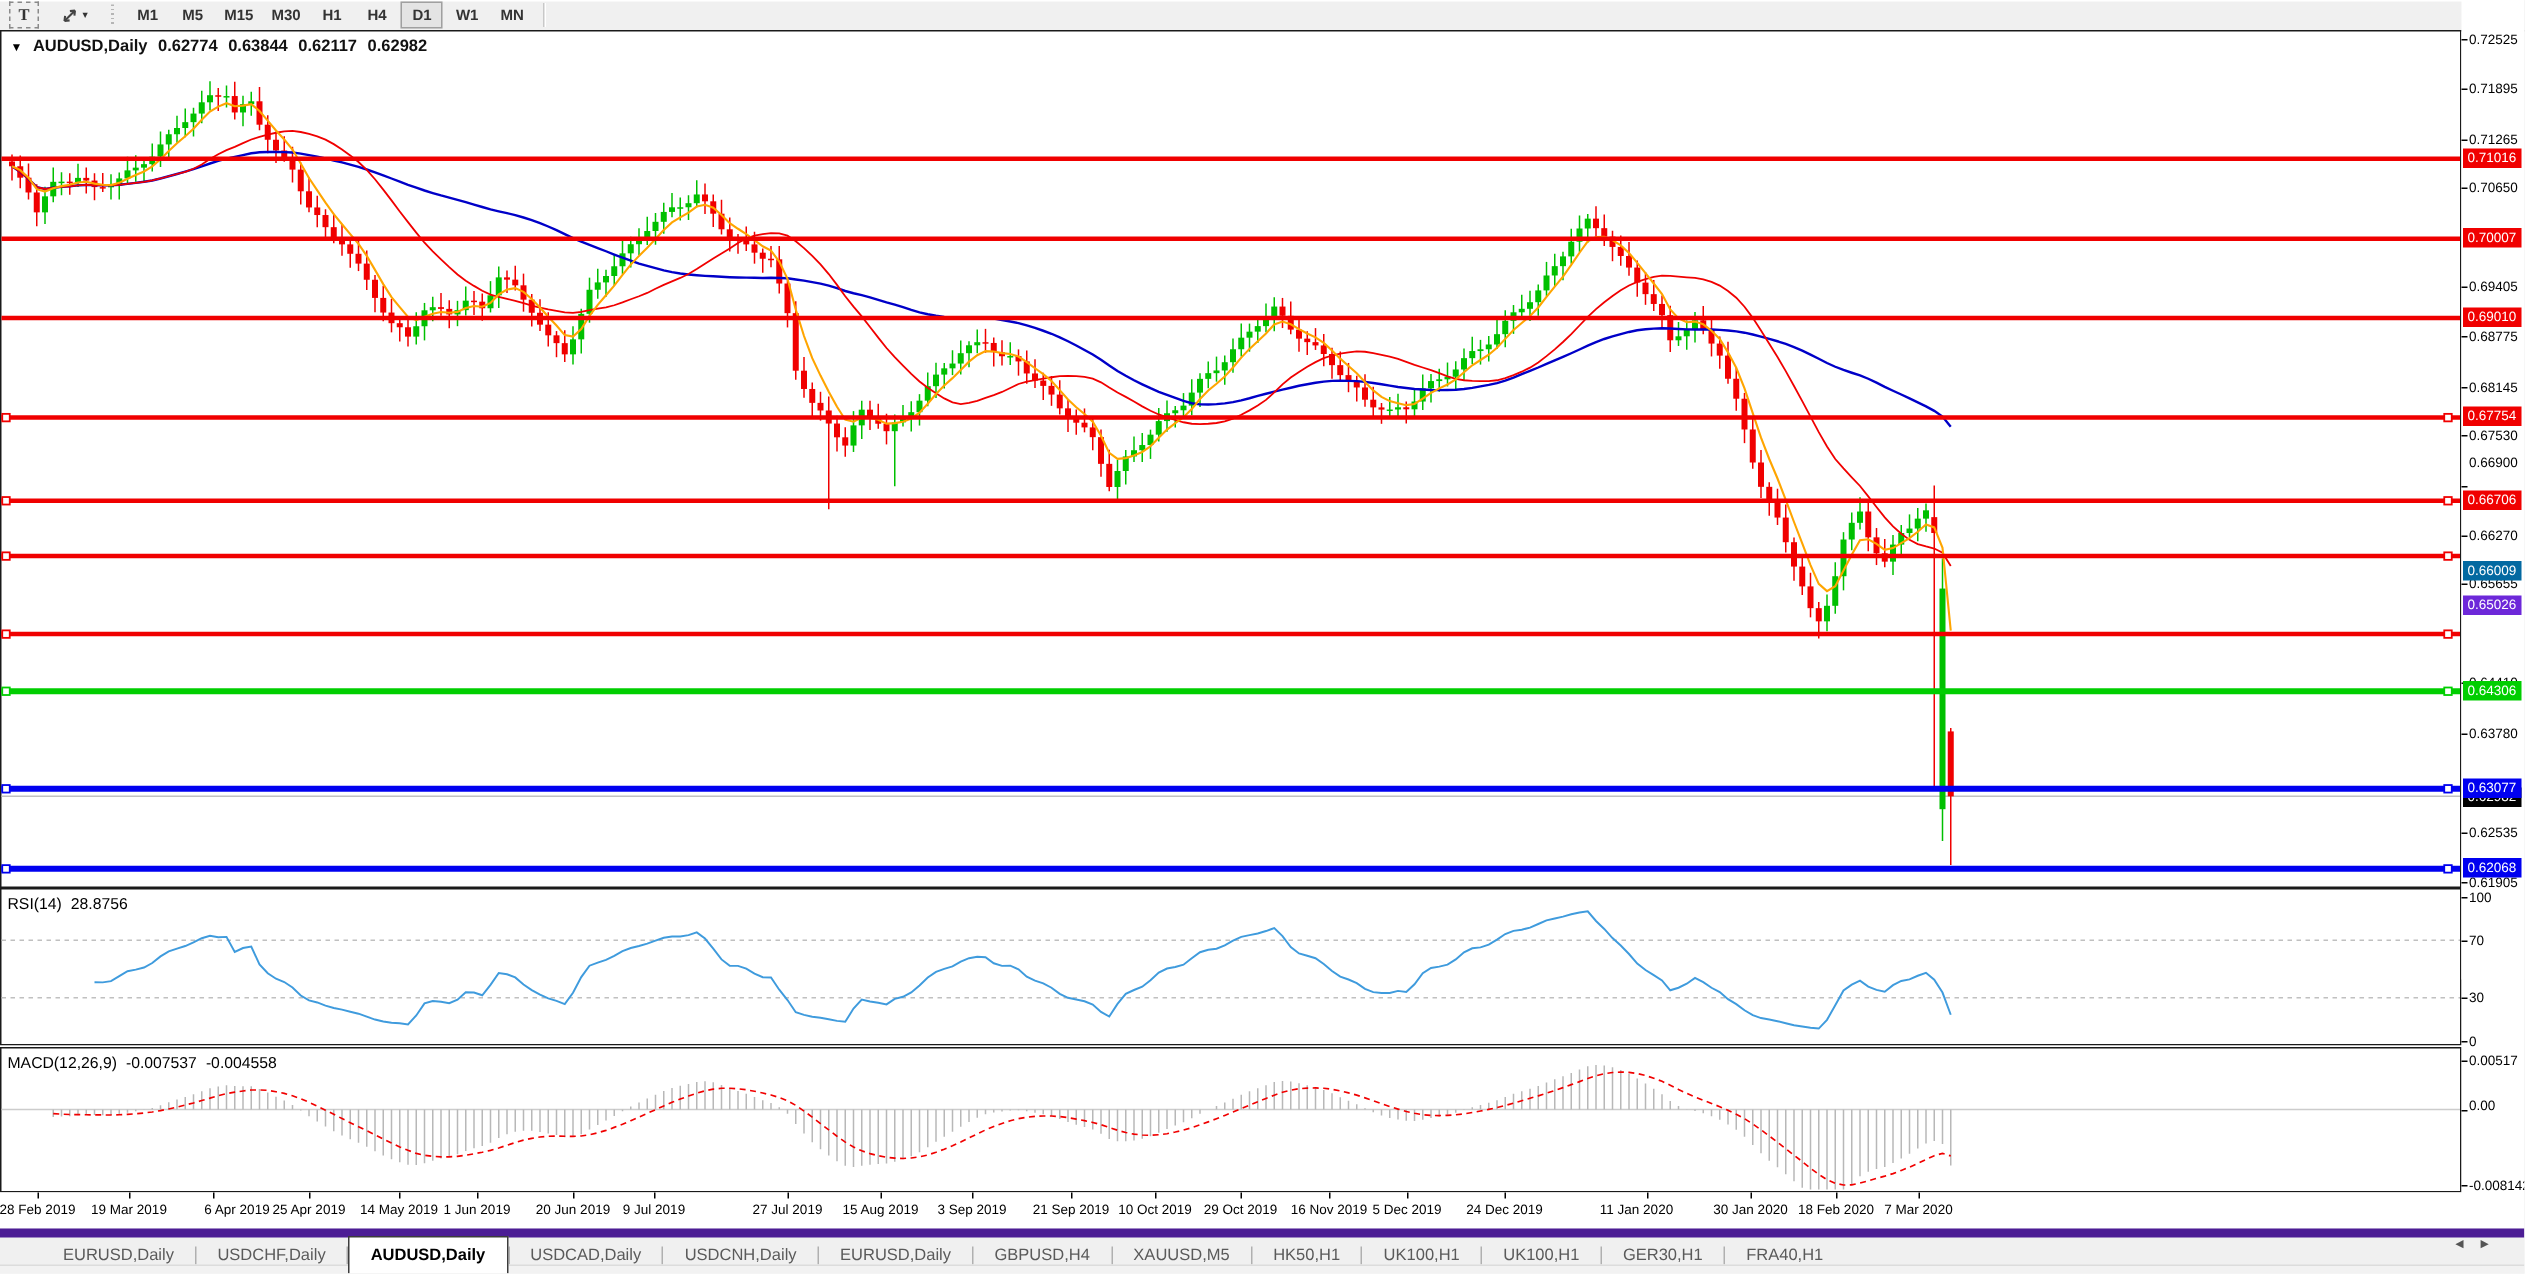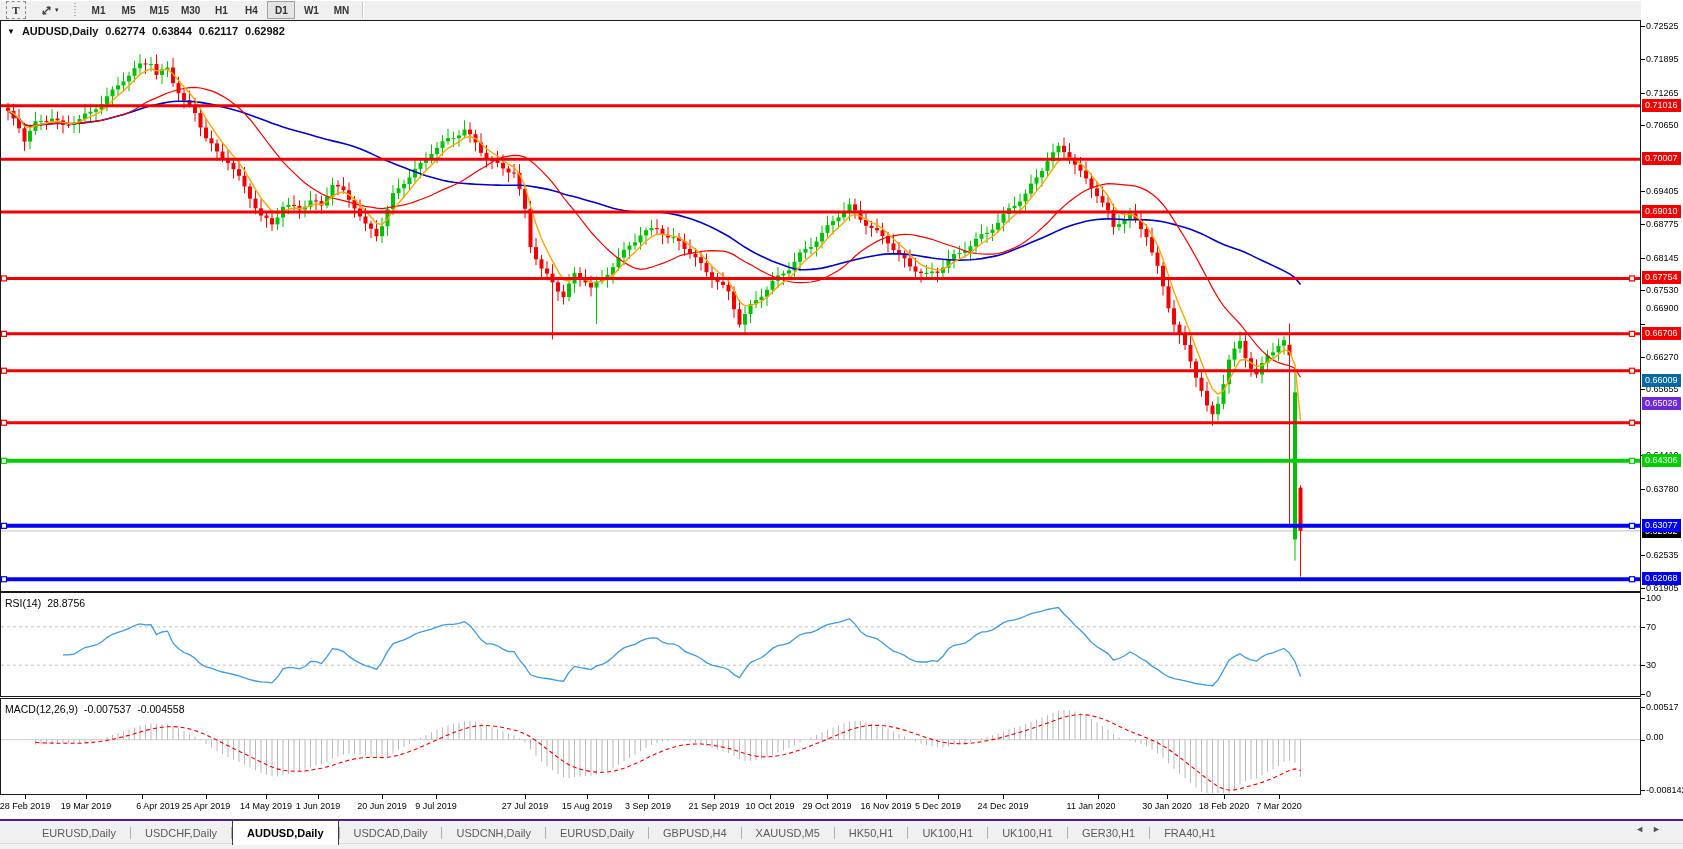"EURUSD,Daily" #tabbar { border-top: 2px solid #4c1d95 -> 6px solid #4c1d95 }
